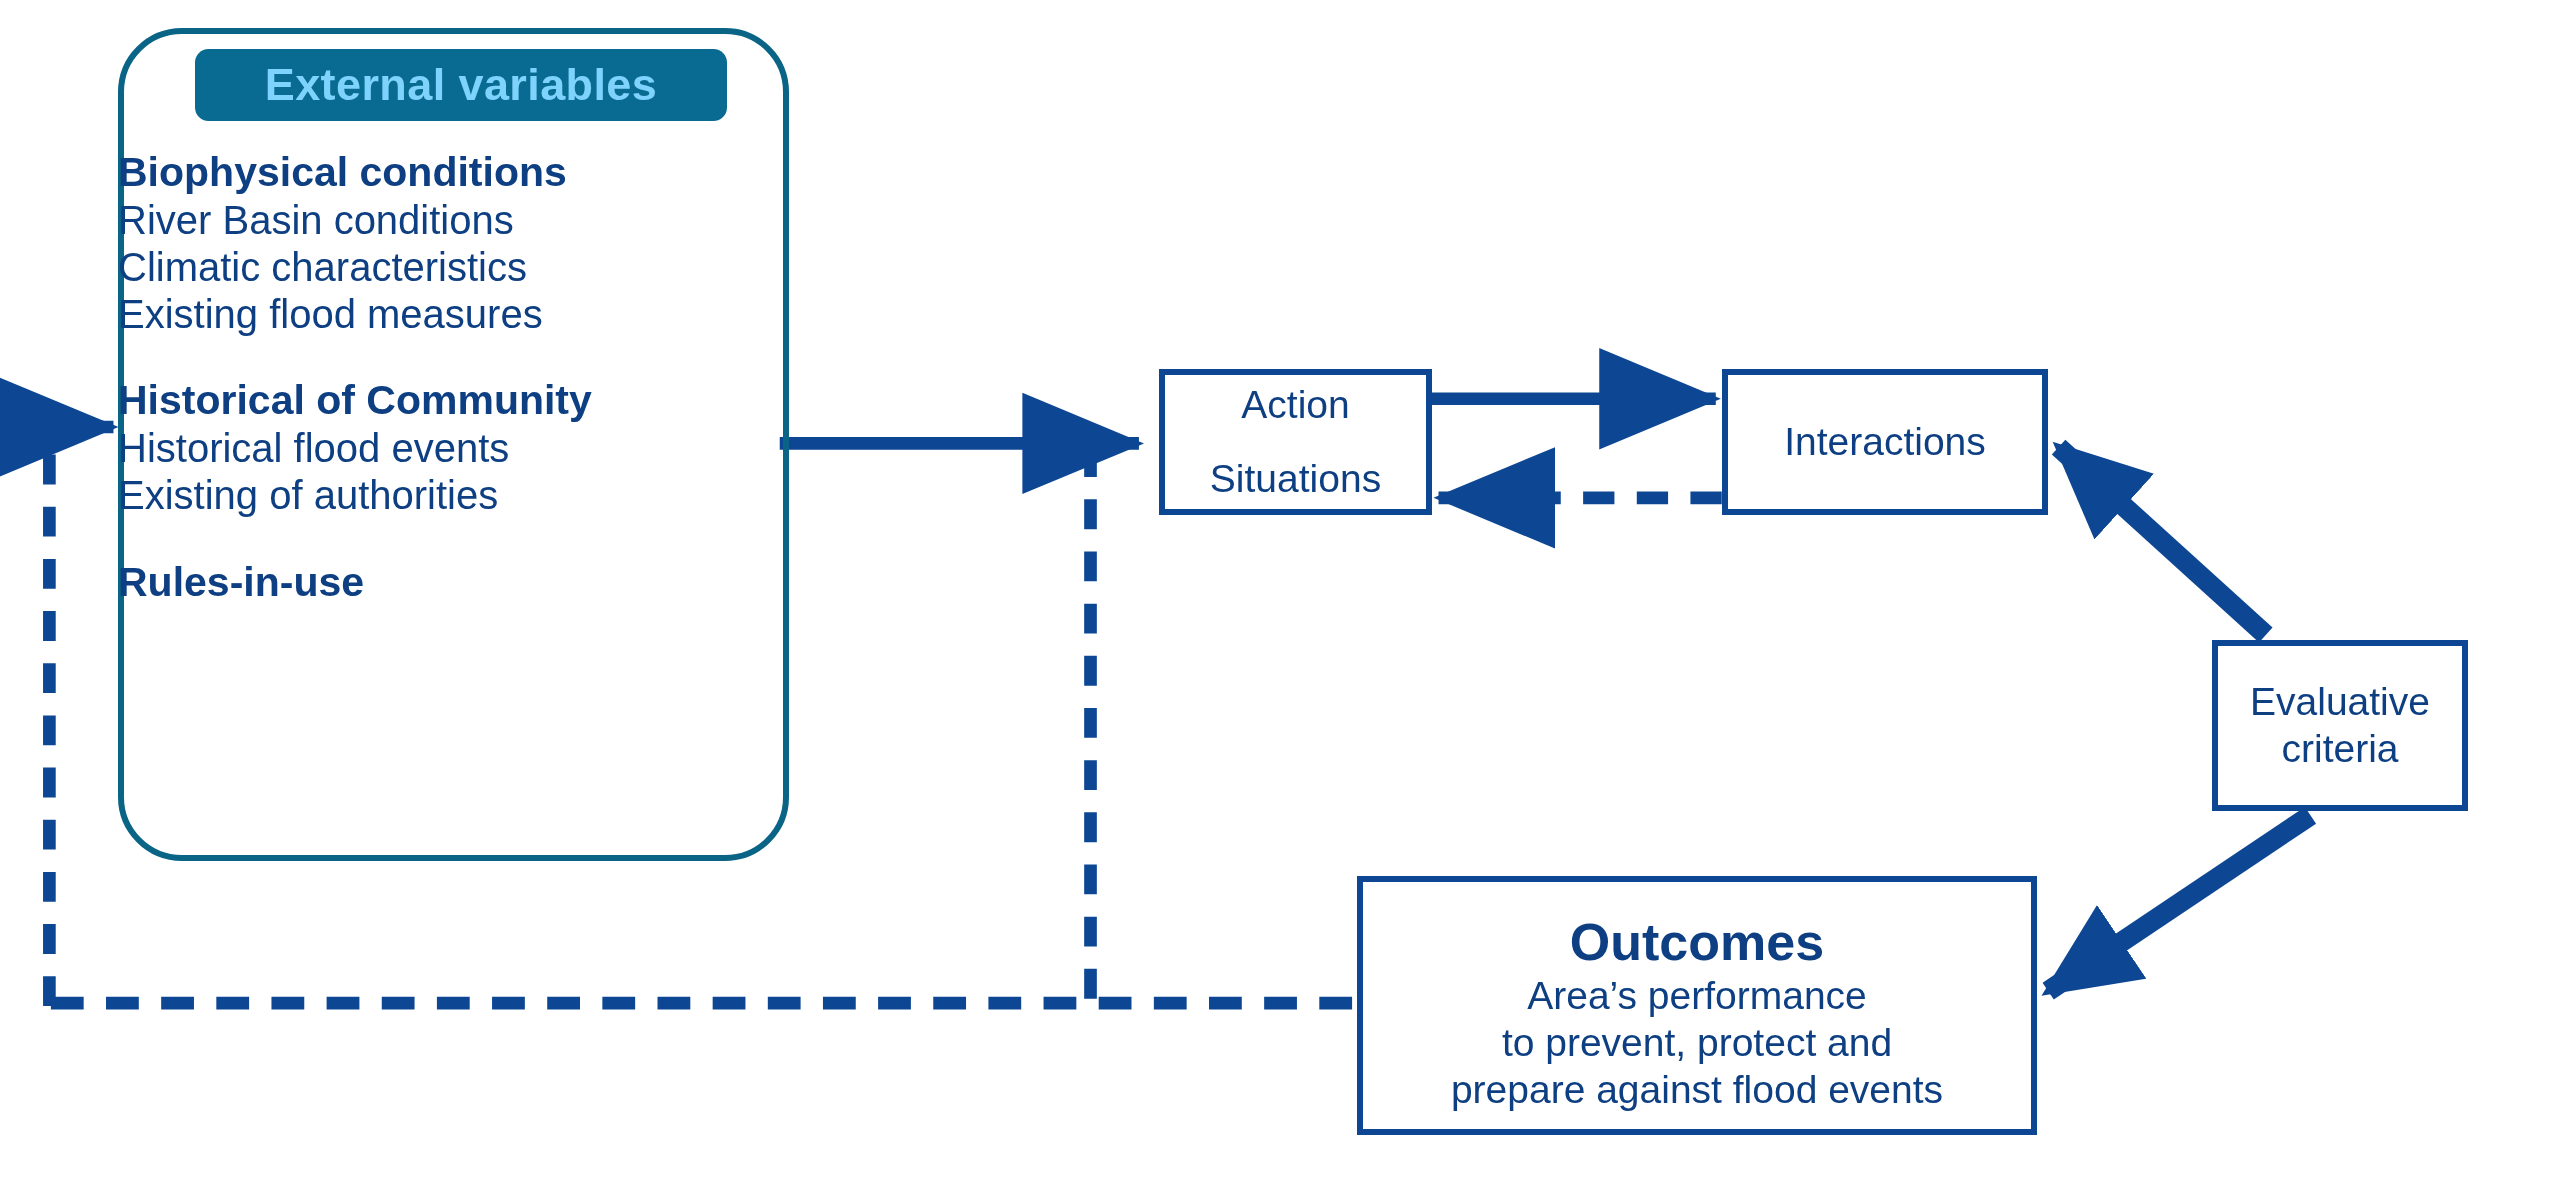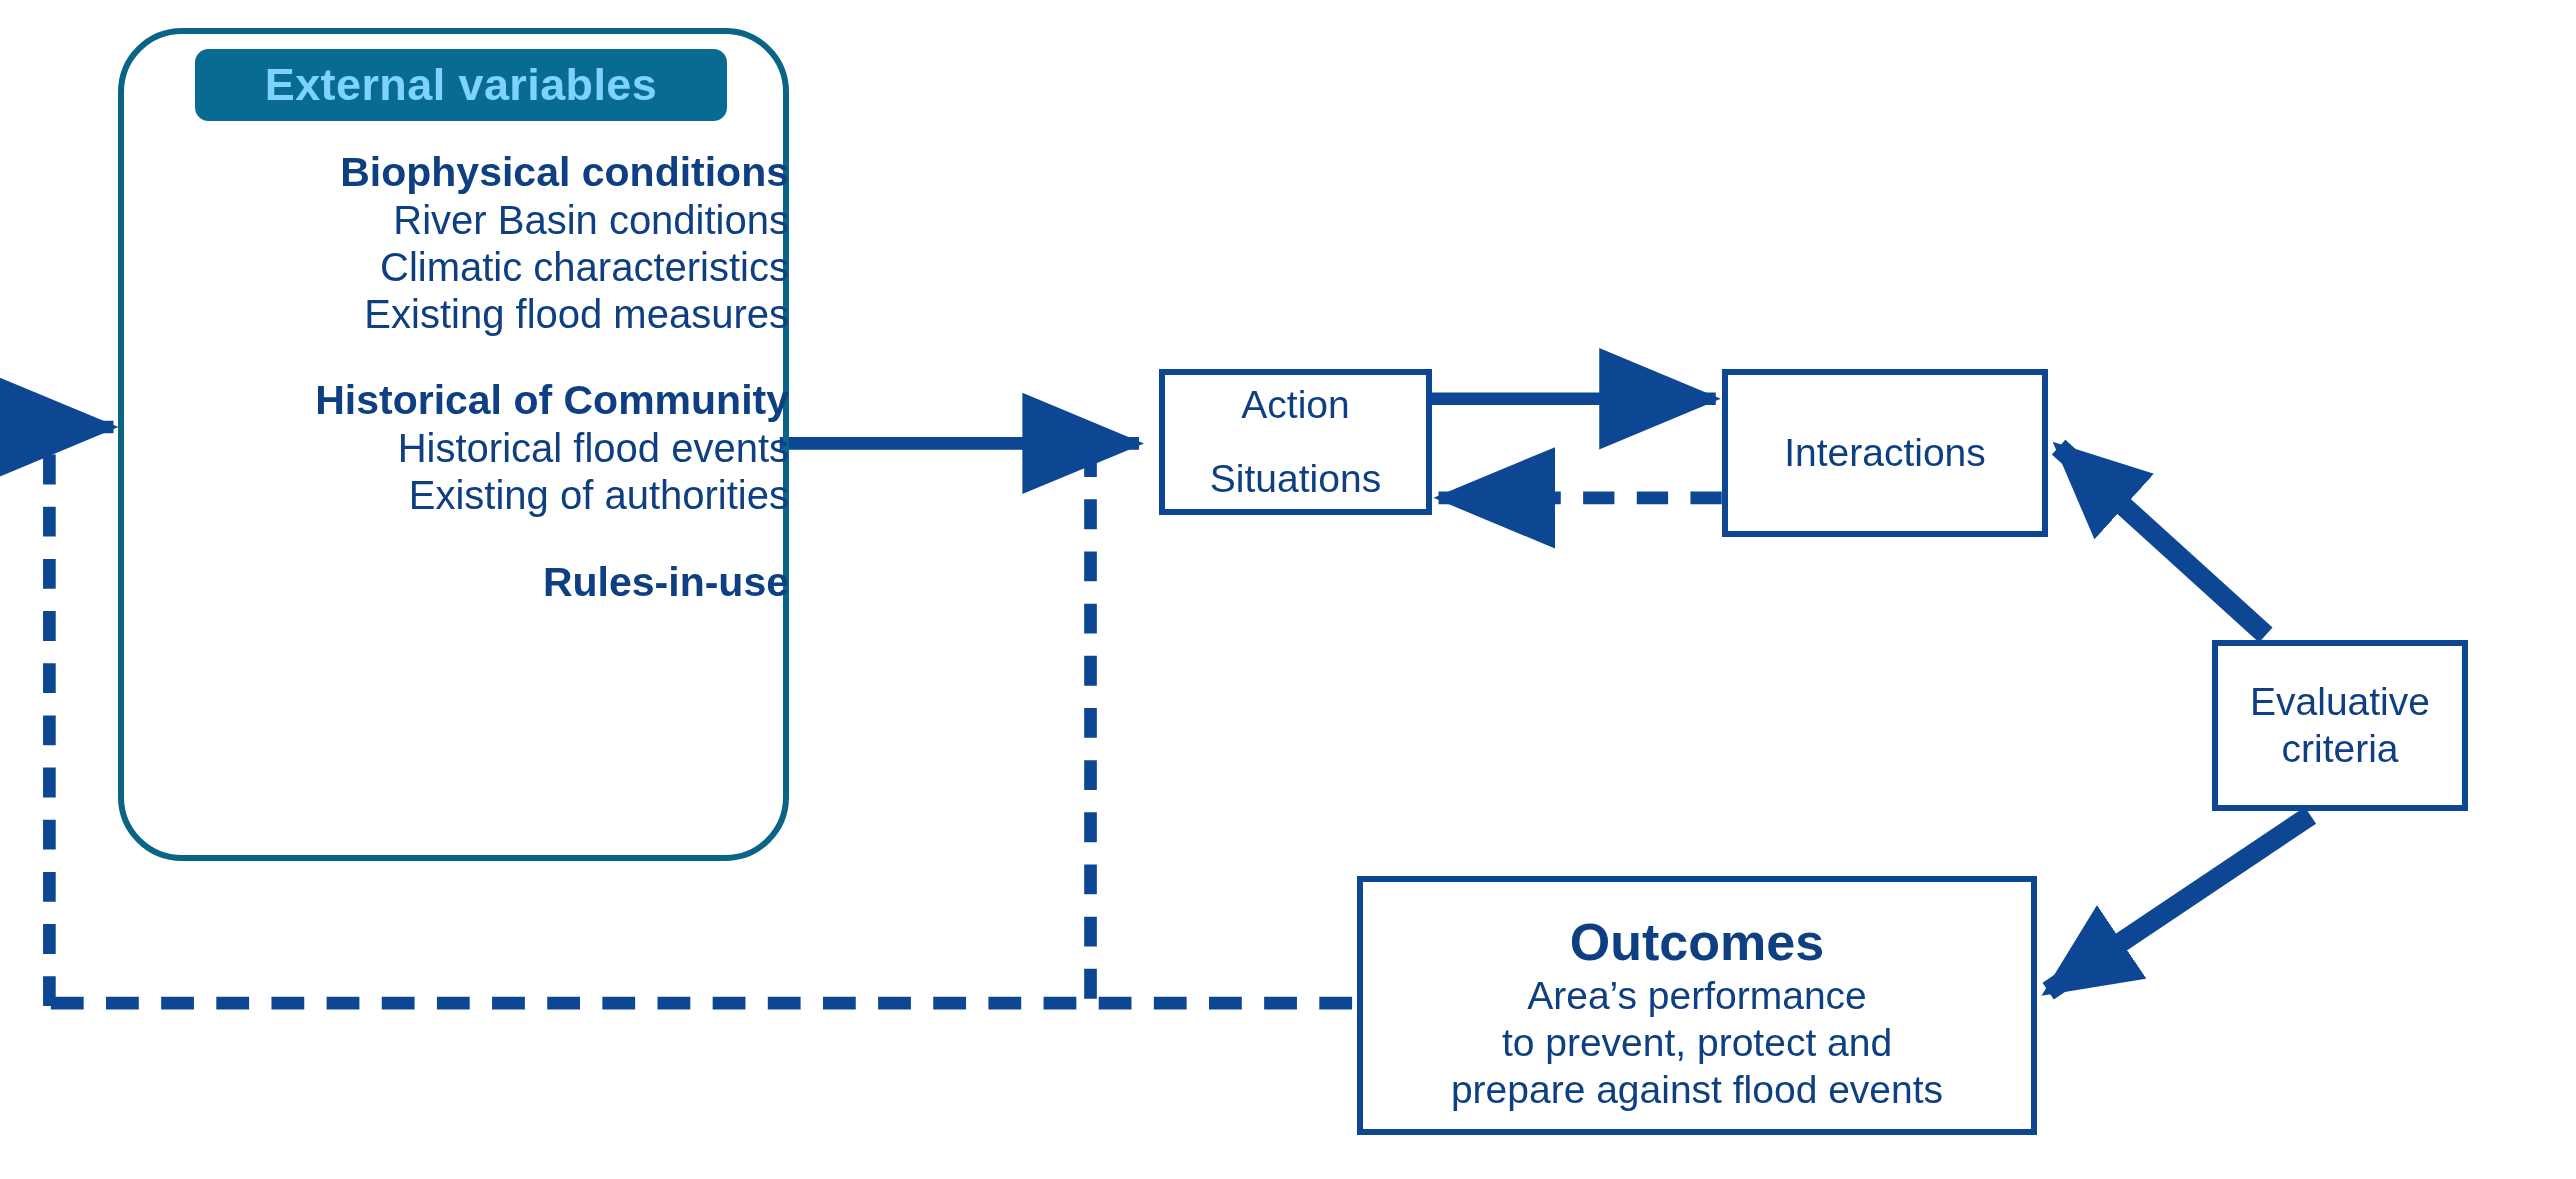"Biophysical conditions" .ext-content { text-align: right -> left }
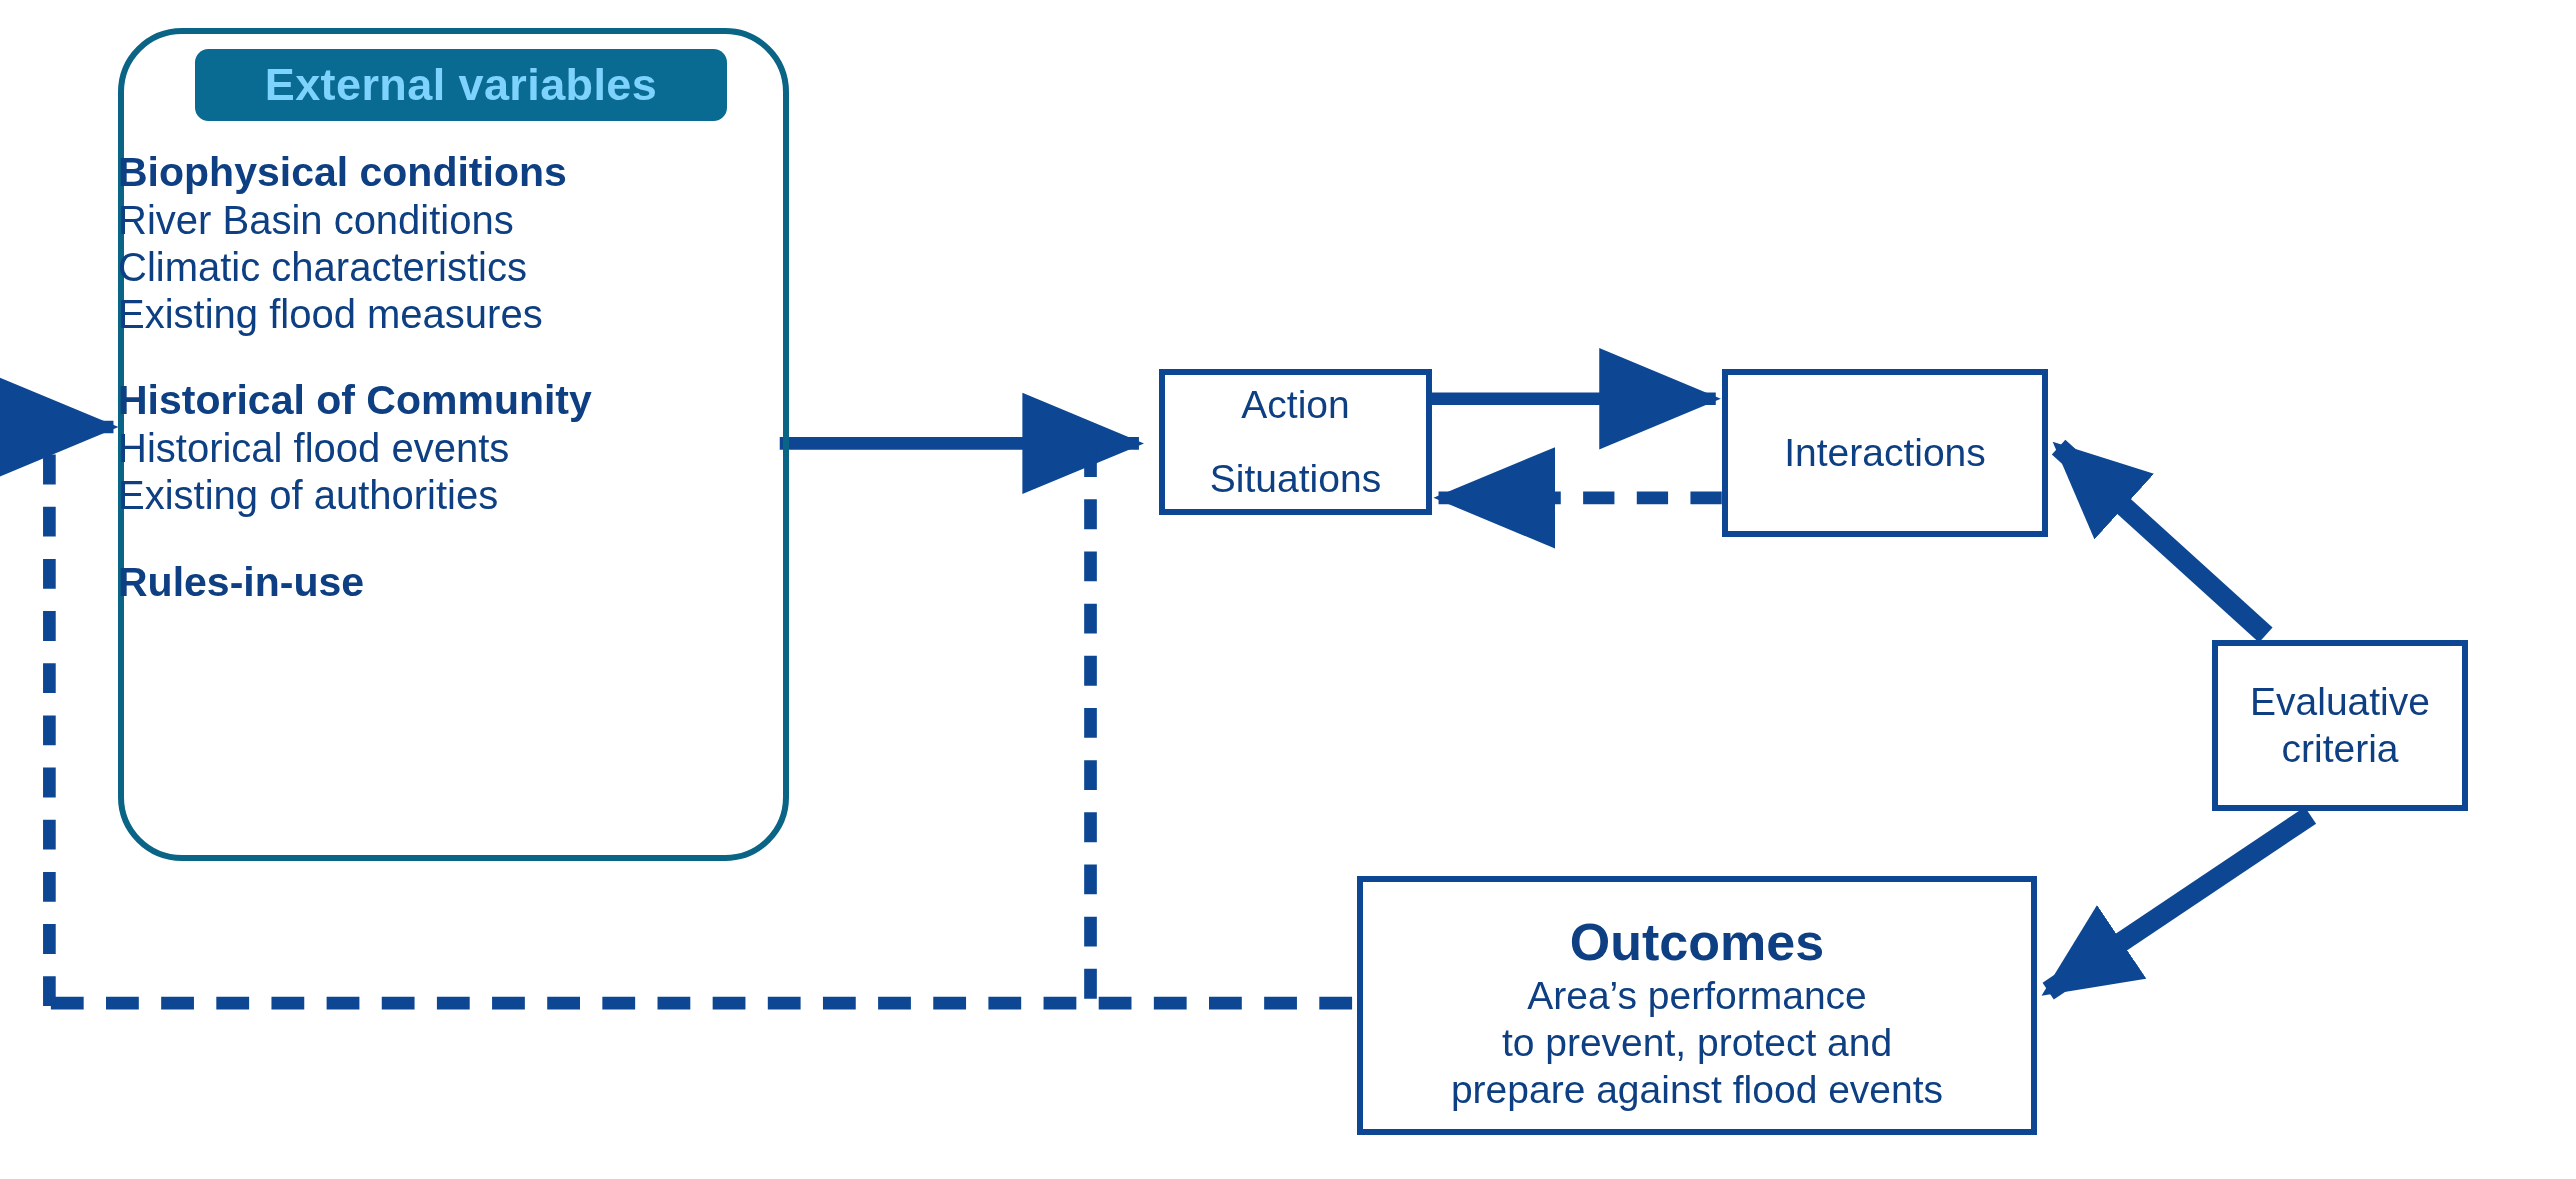"Interactions" #node-interactions { height: 168px -> 146px }
